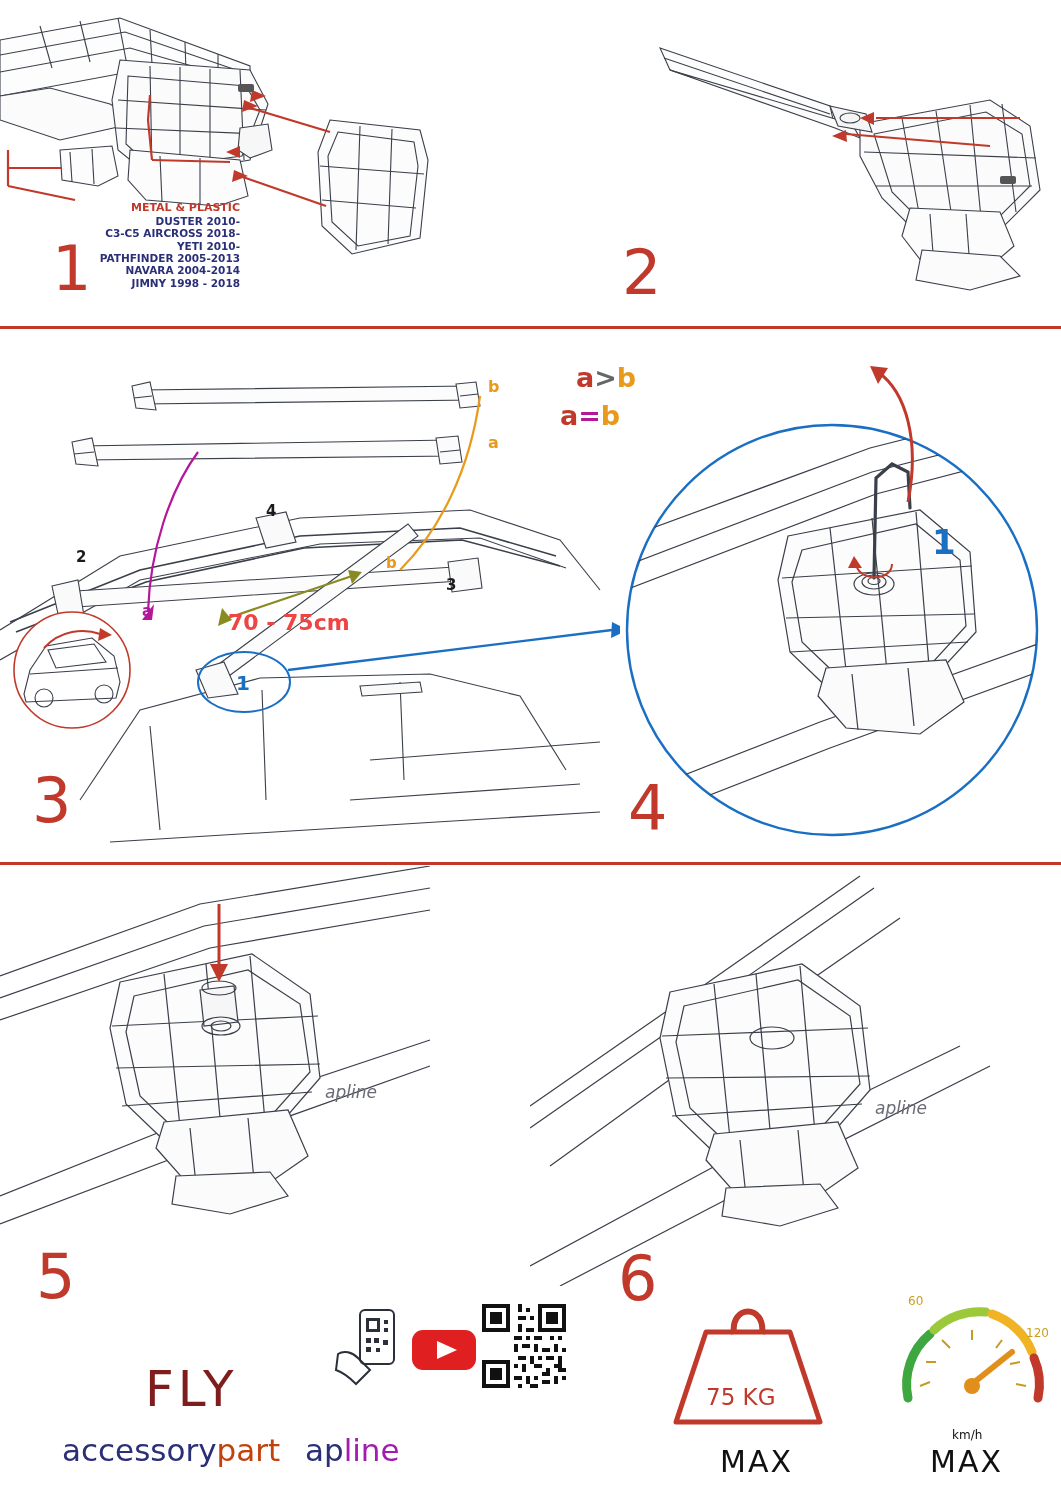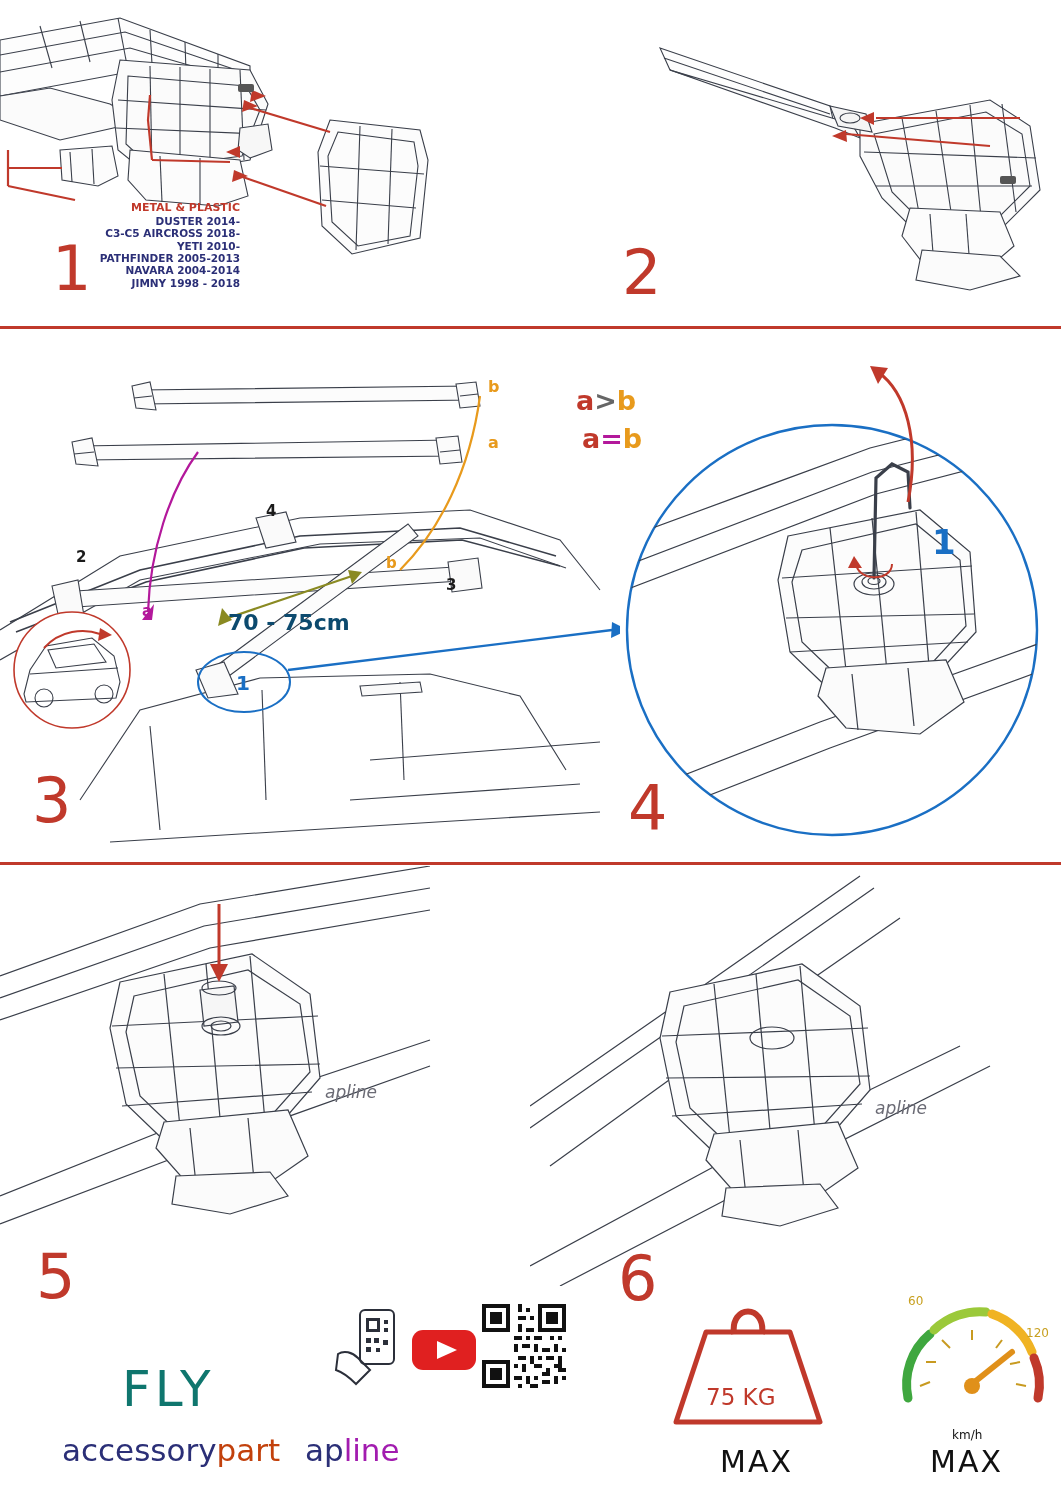"DUSTER 2014-" div { text: 2014- -> 2010- }
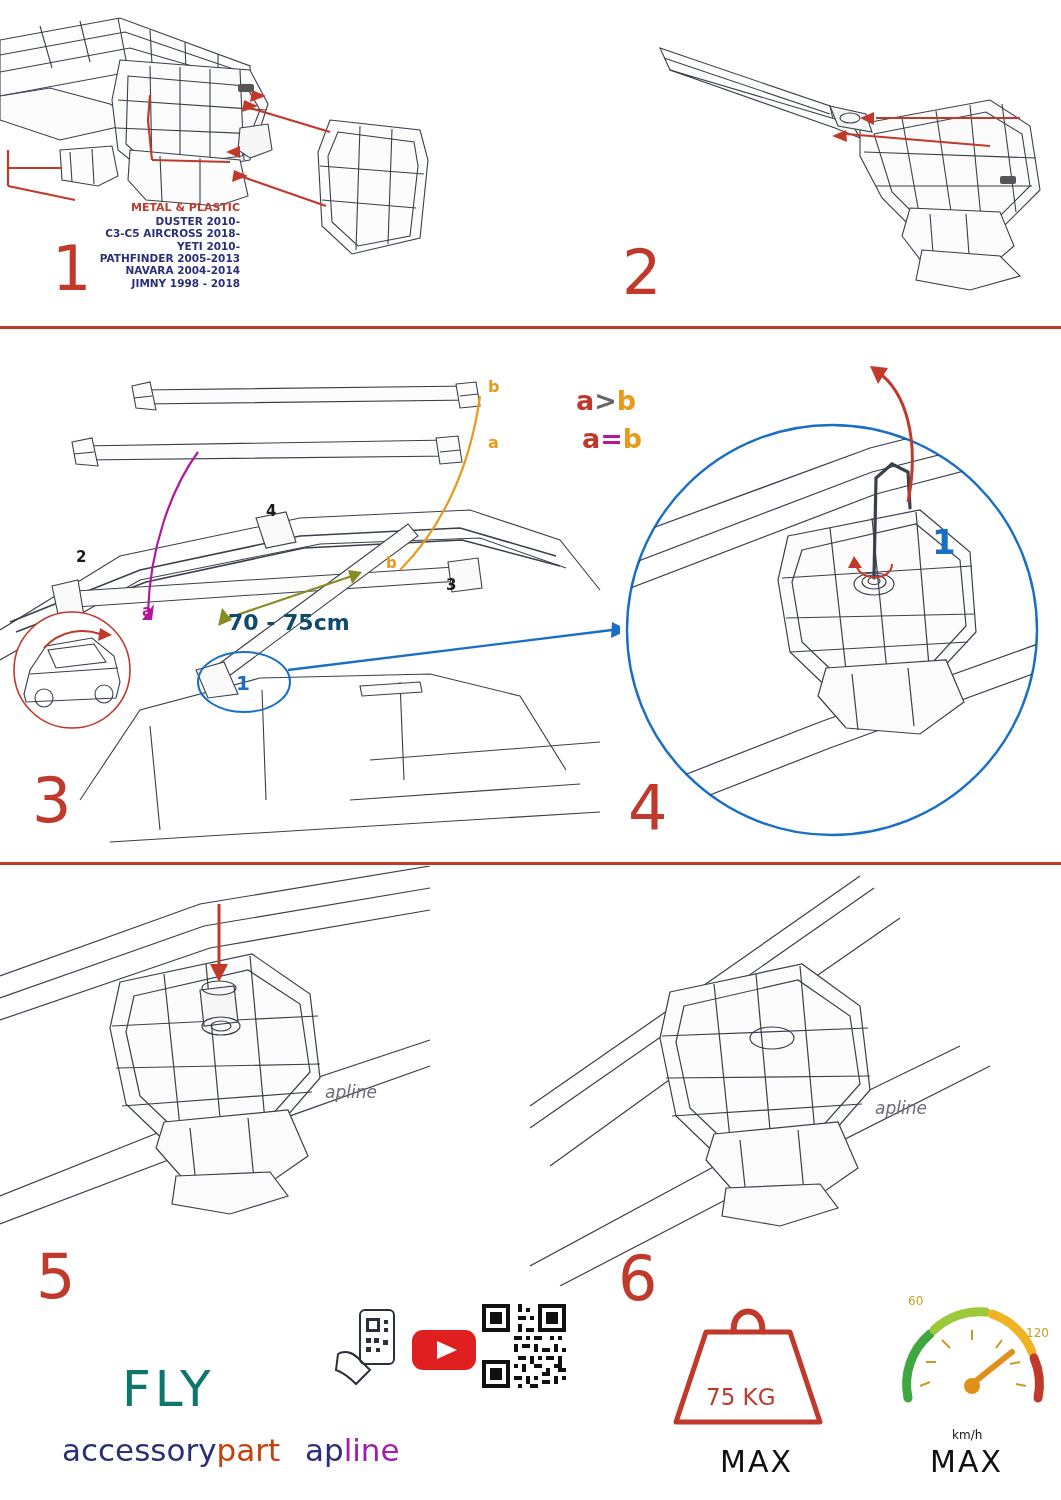"a>b" .ab-text { margin-top: 23px -> none }
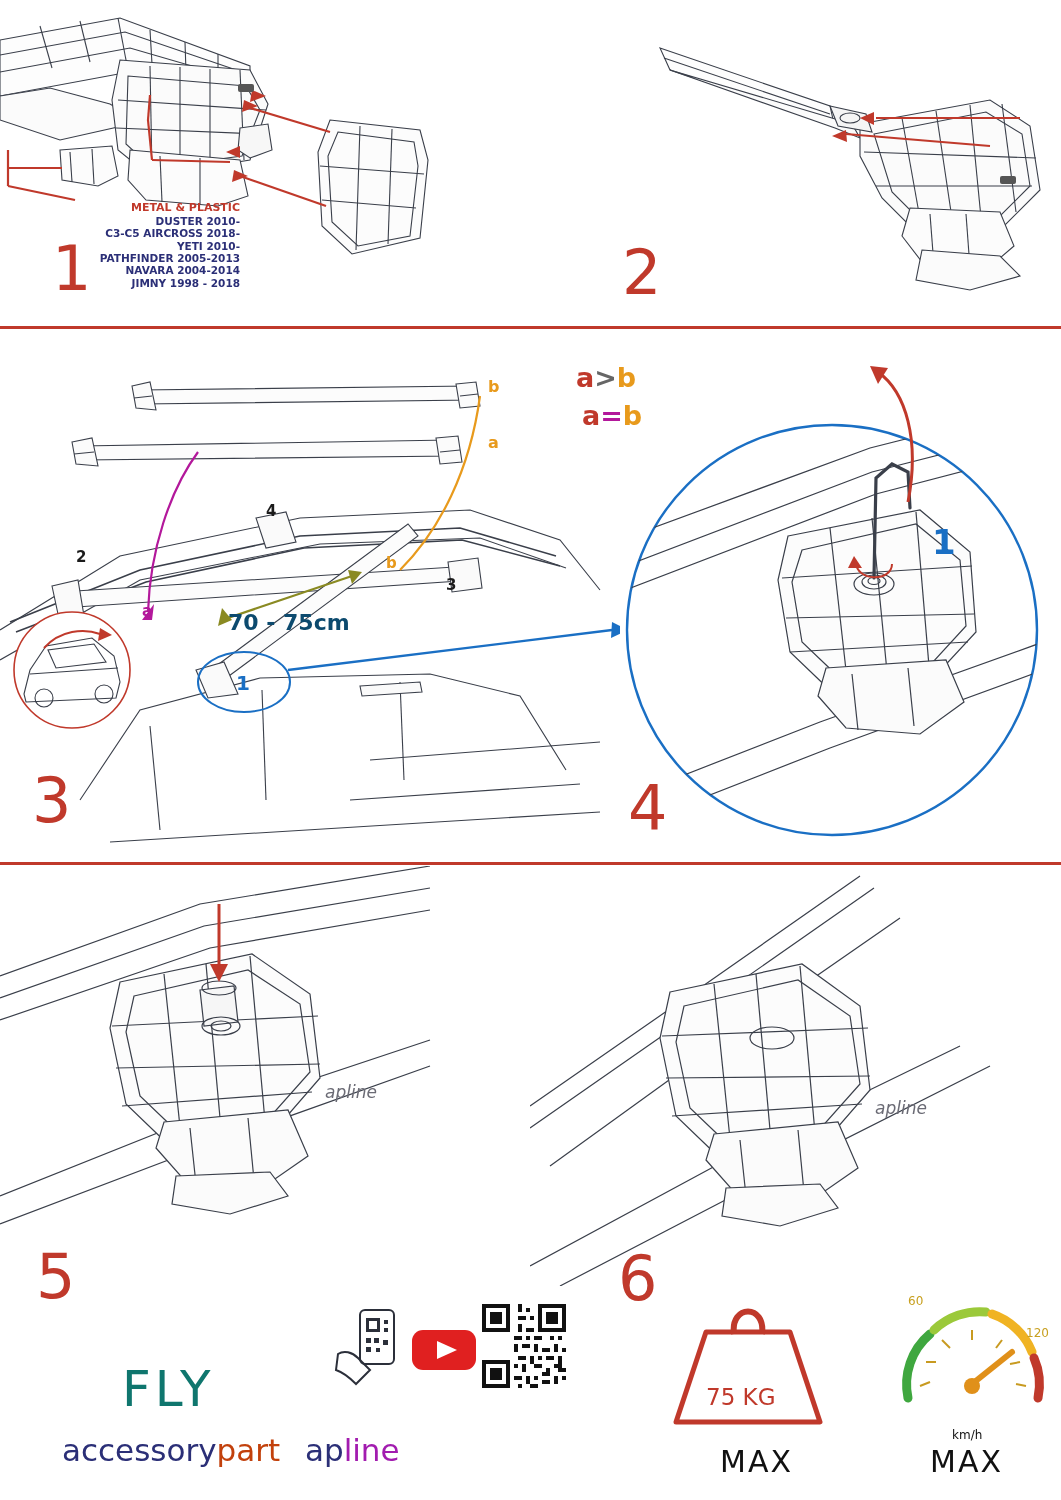"a=b" div.ab-text { left: 582px -> 560px }
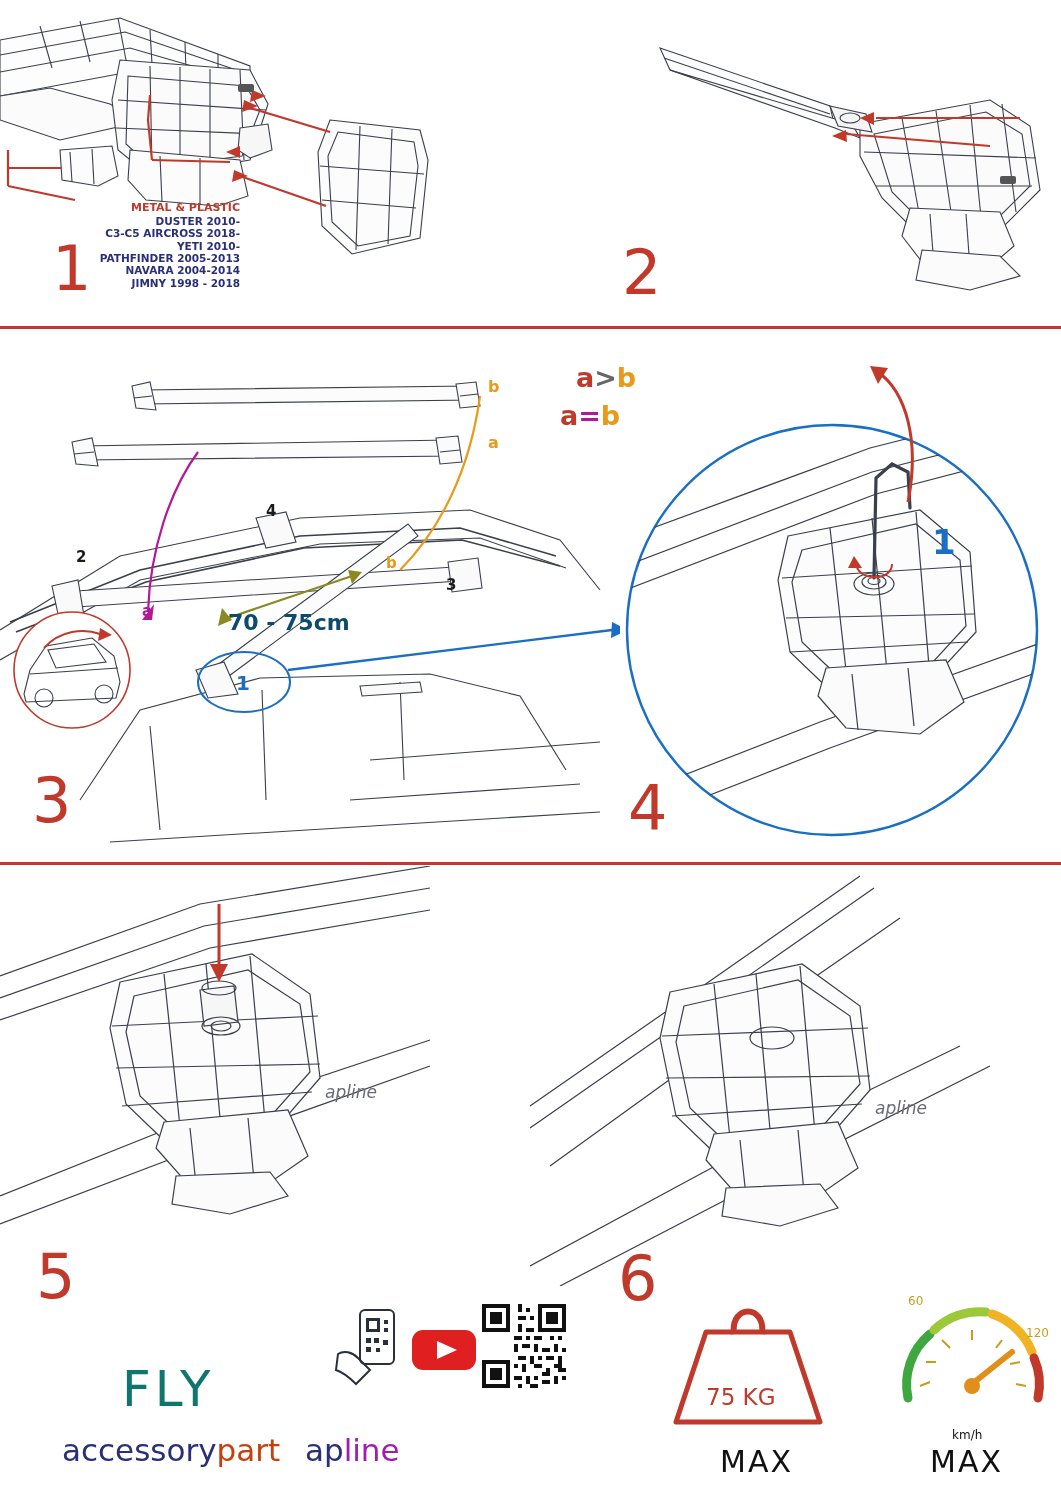"70 - 75cm" .dist { color: #0c4a6e -> #ef4444 }
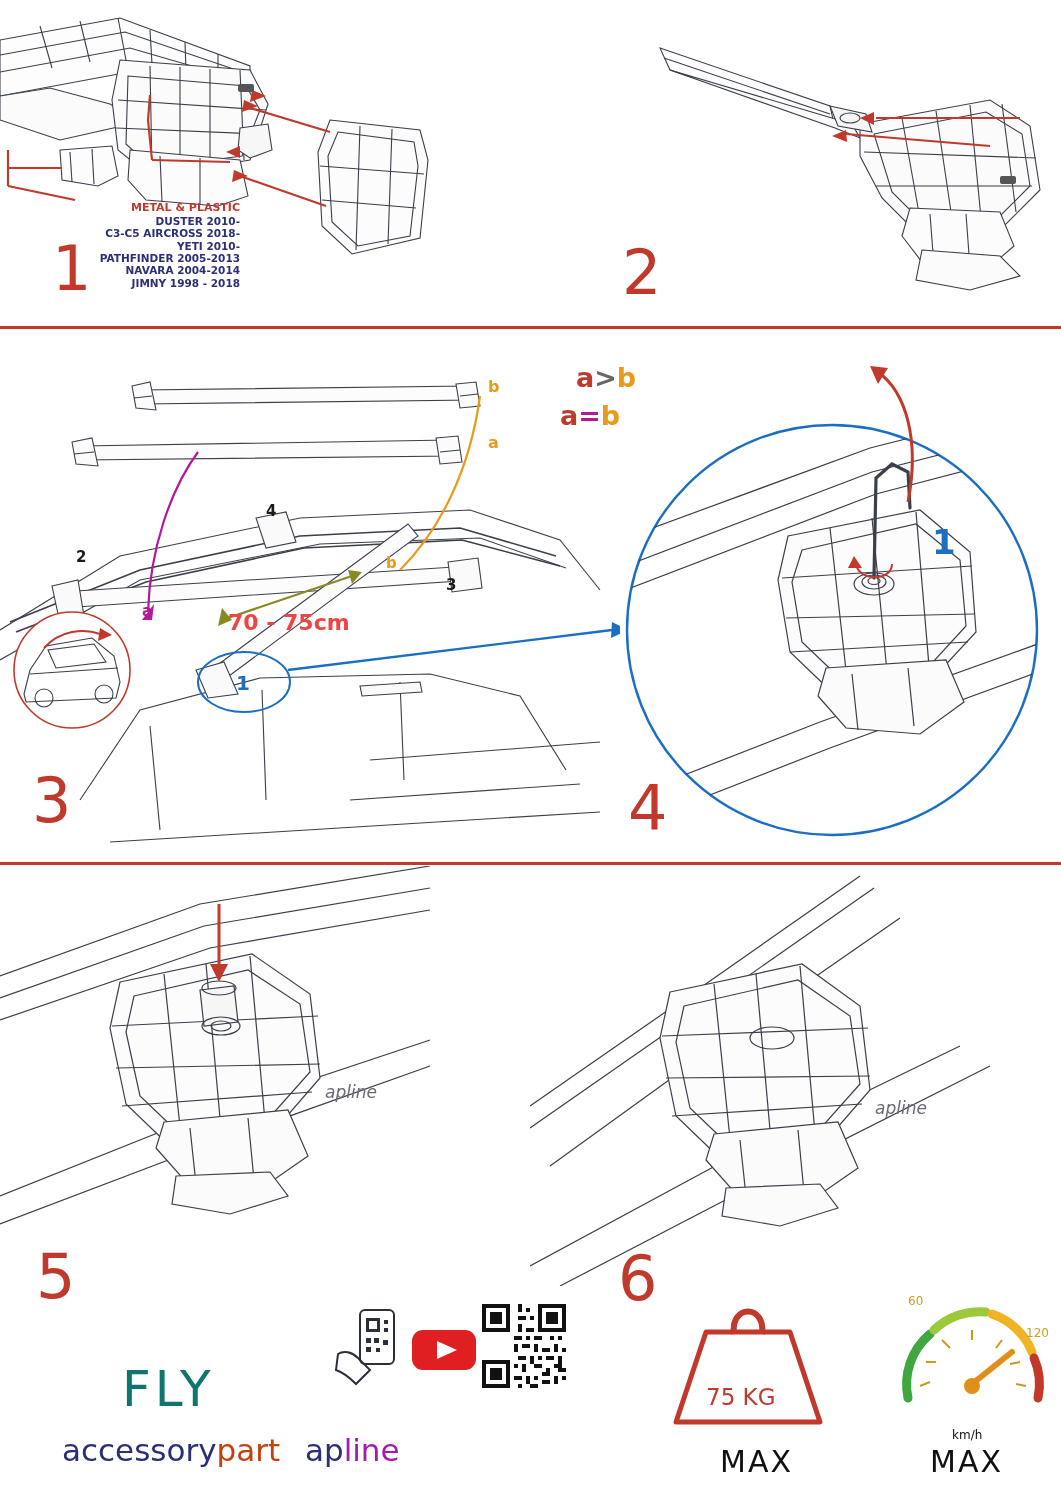"FLY" .fly-title { color: #0f766e -> #7f1d1d; margin-left: none -> 23px }
